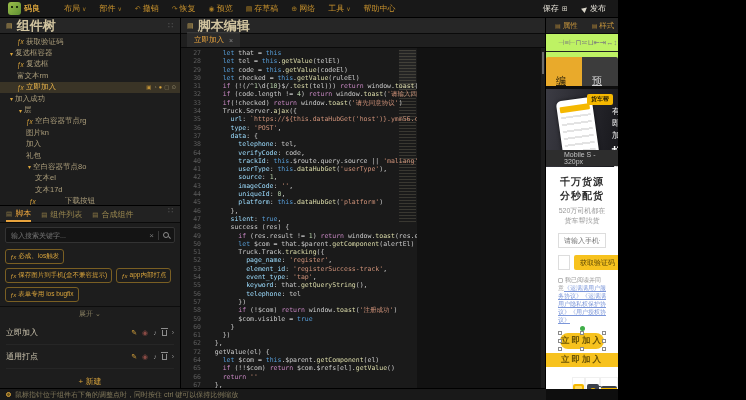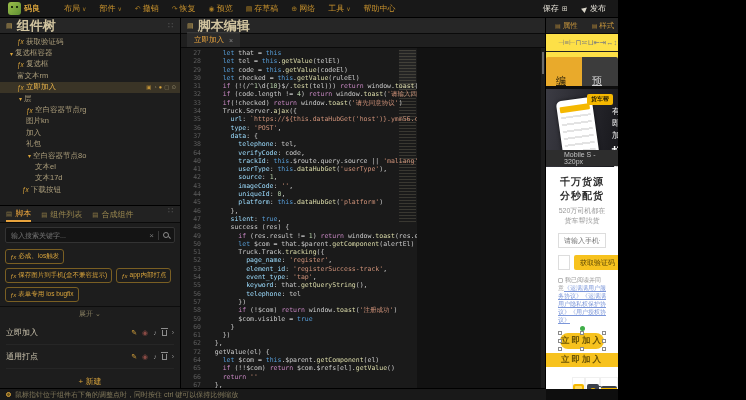"属性" .right { background: #fde047 -> #bef264 }
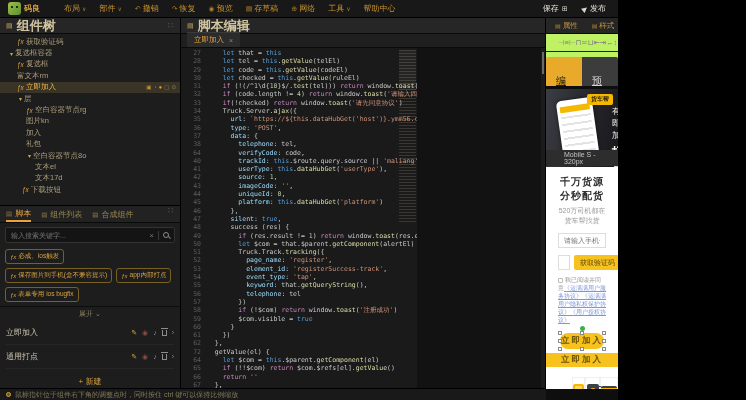"加入成功" div.tree-row { html: none -> <div> <span>▾</span> <span>加入成功</span> </div> }
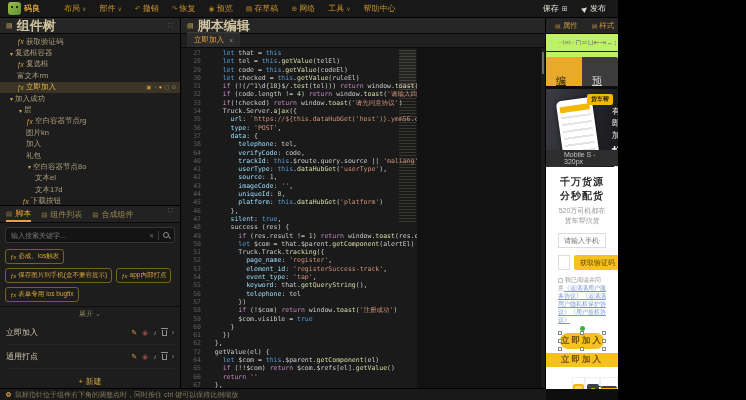"下载按钮" div.tree-row { gap: none -> 27px; padding-left: 22px -> 29px }
